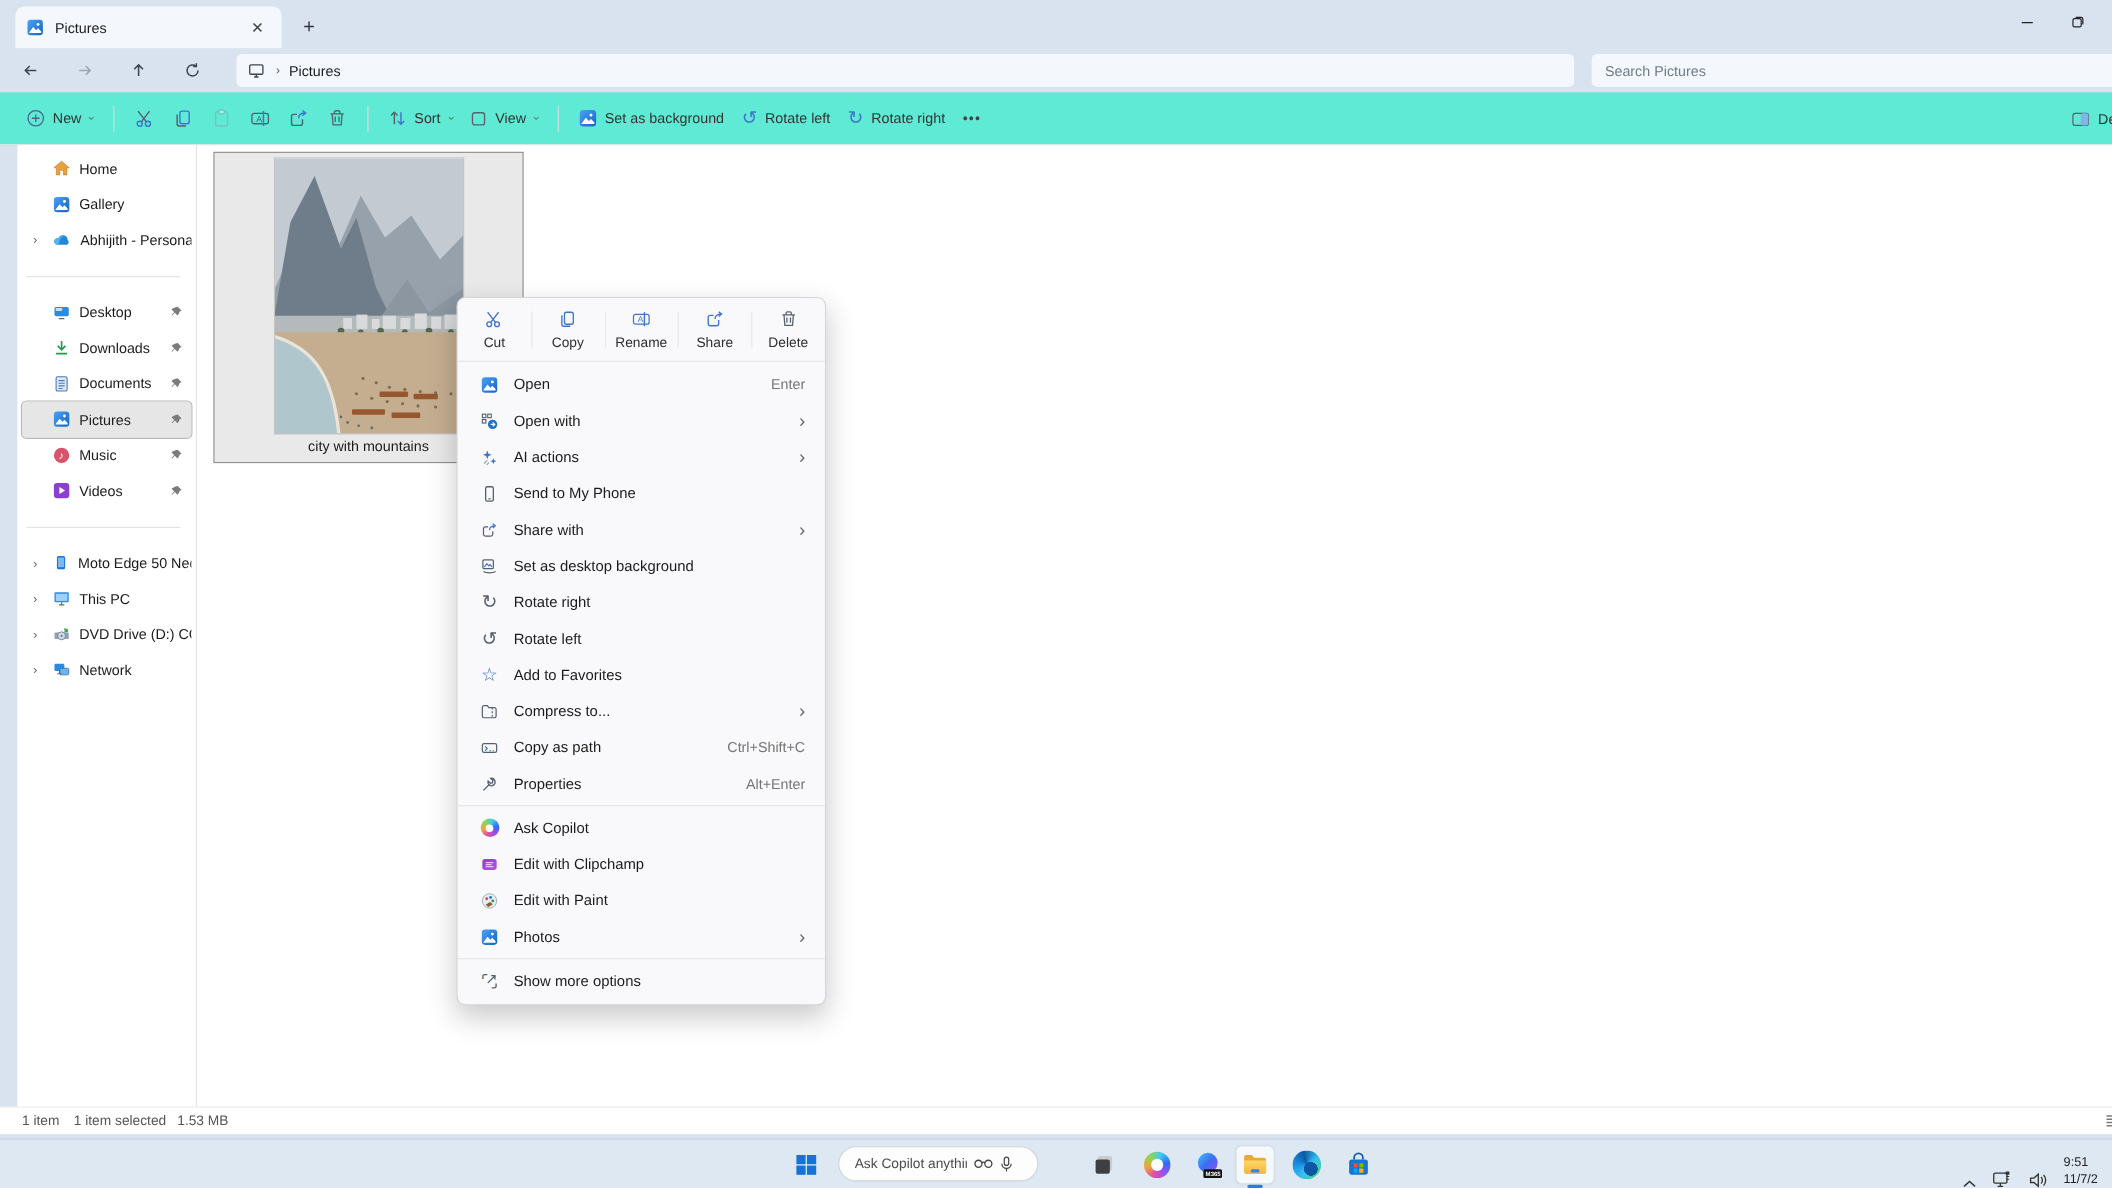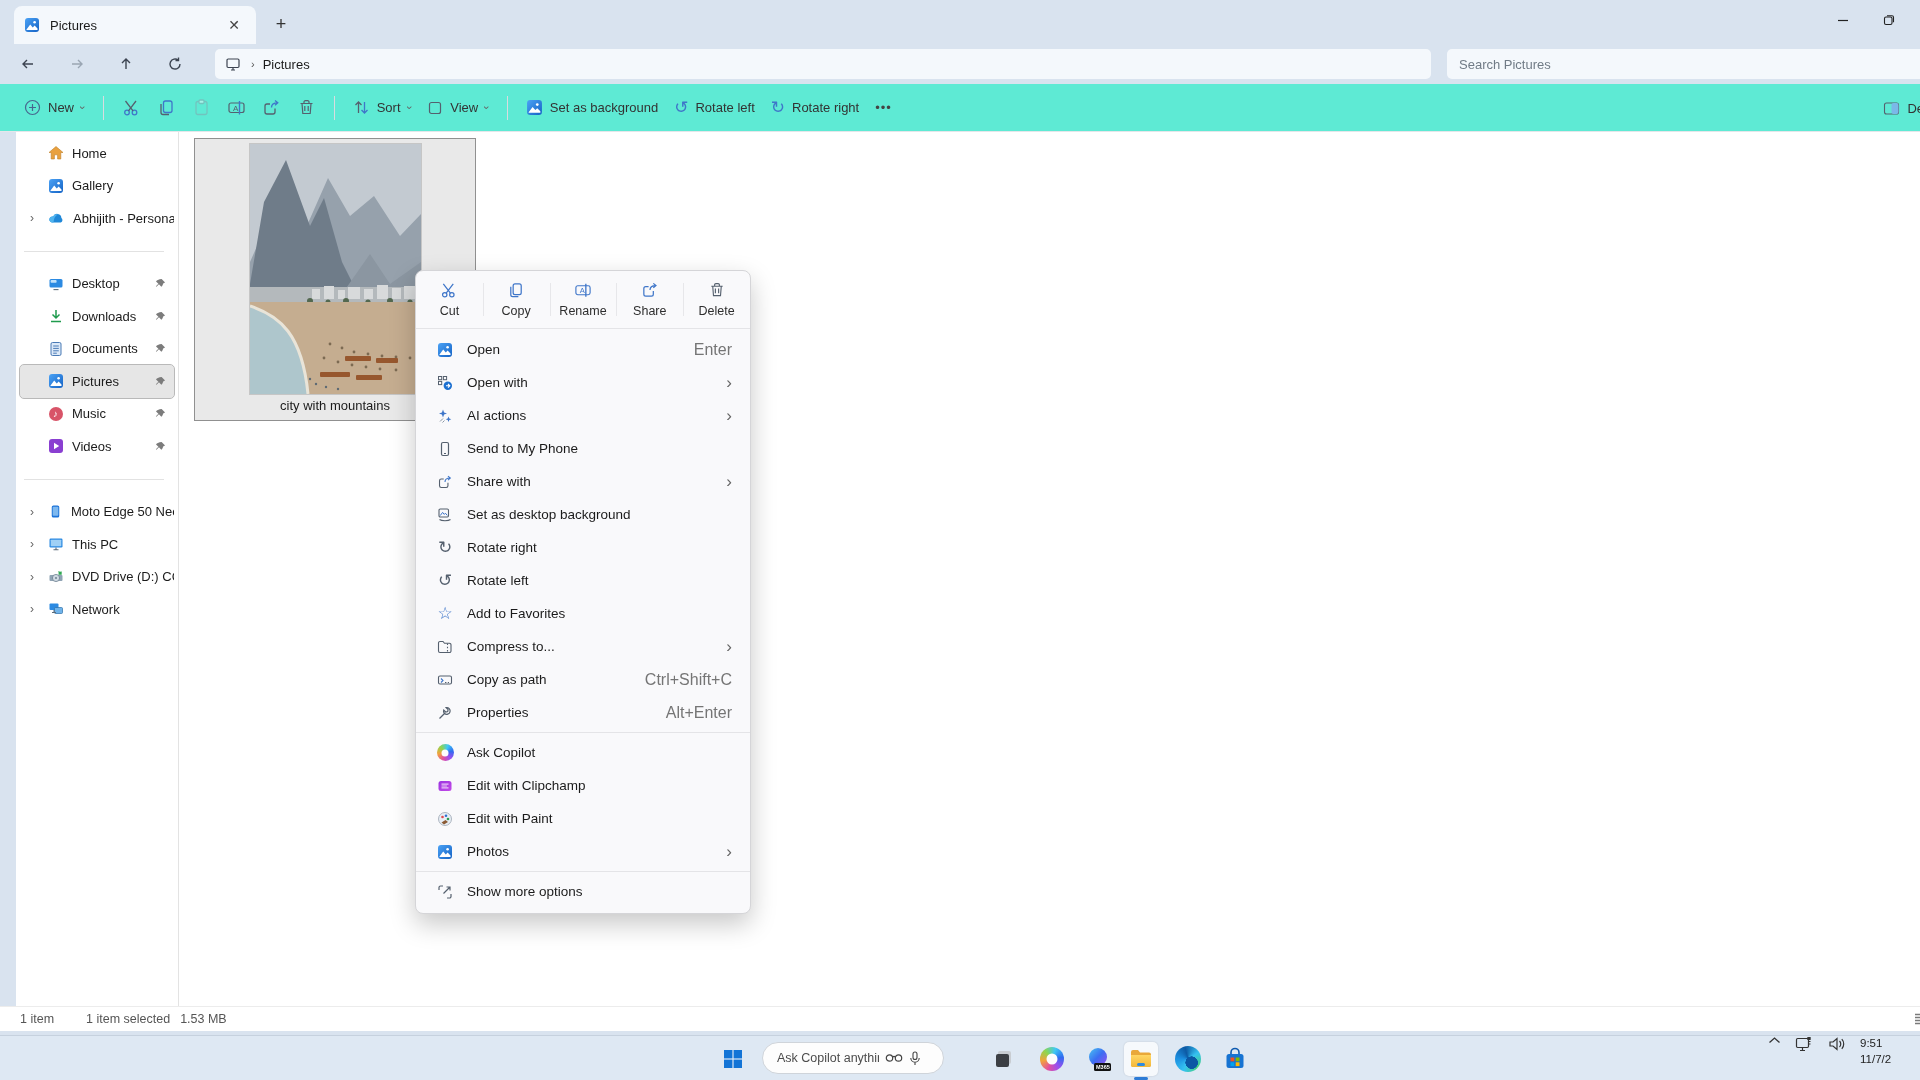"Enter" .mi .ms { font-size: 16px -> 13px }
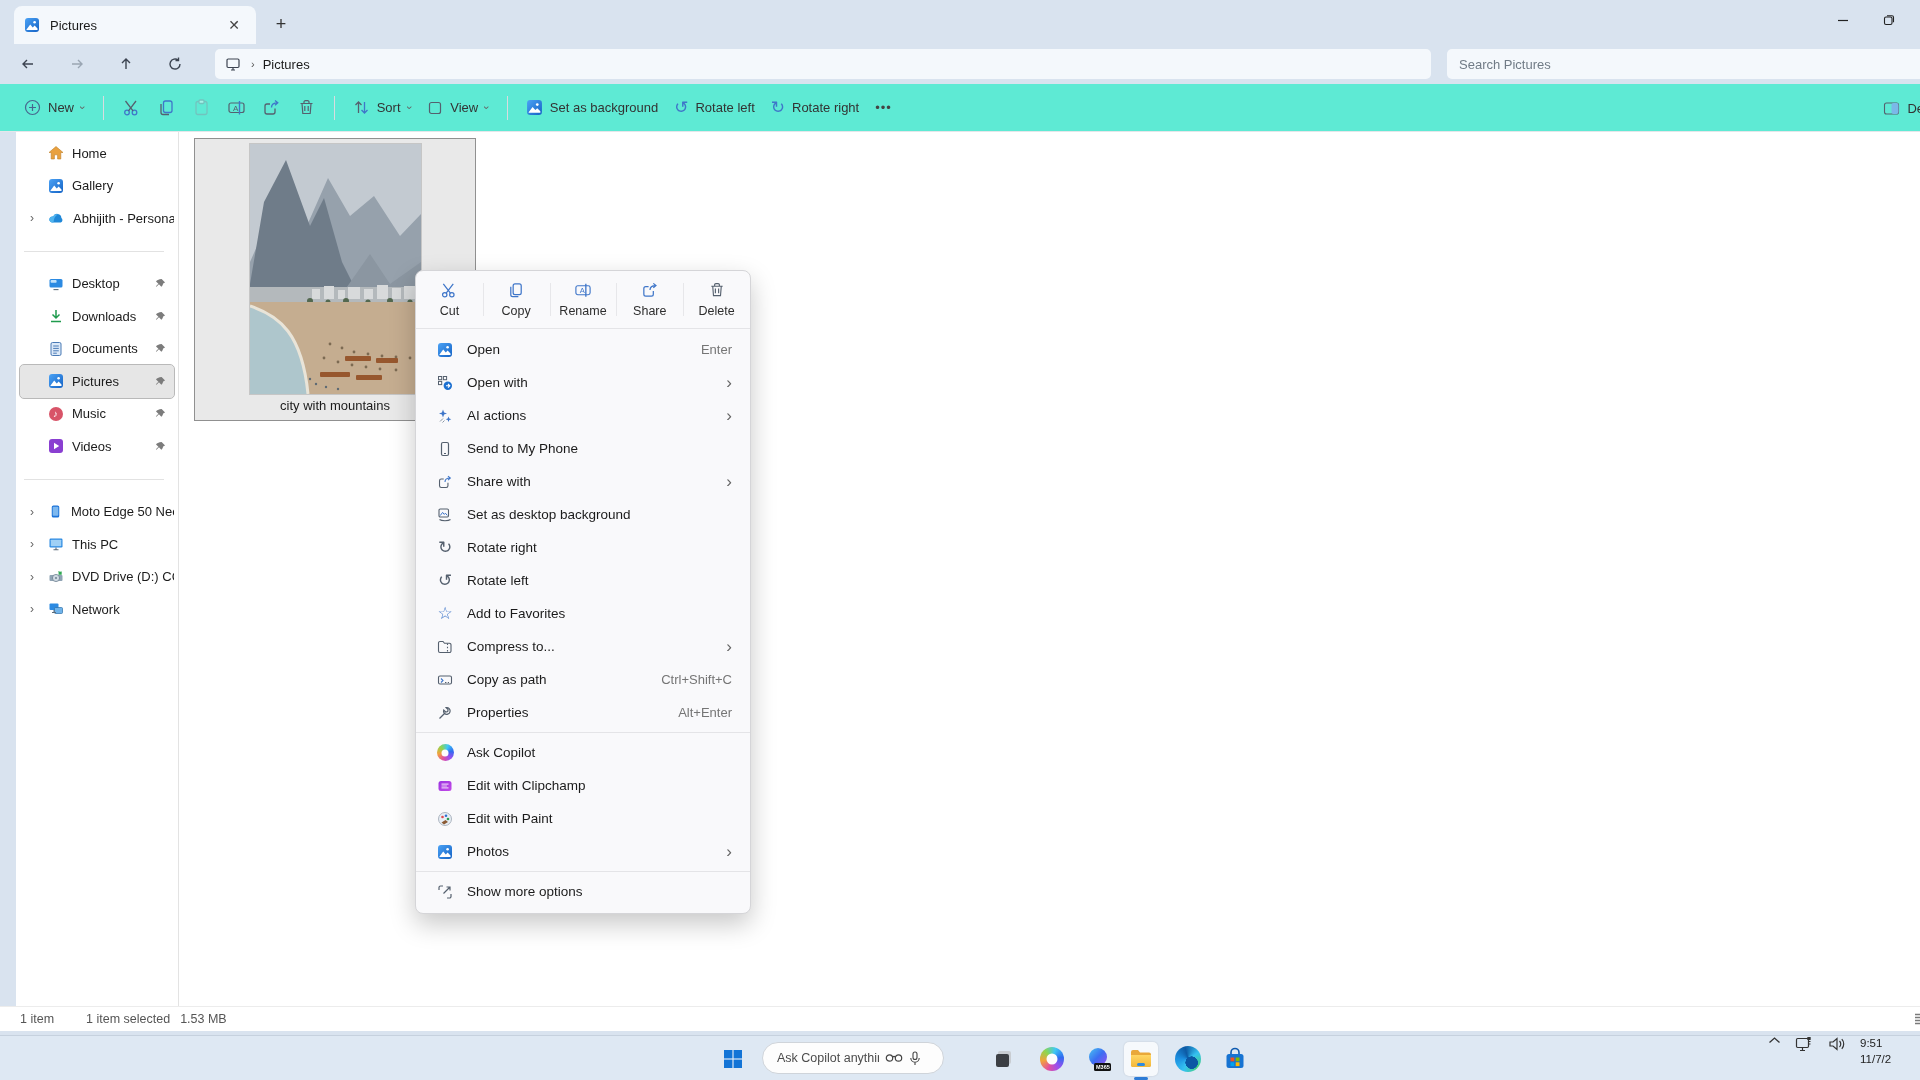"1 item selected" span { margin-left: 32px -> 13px }
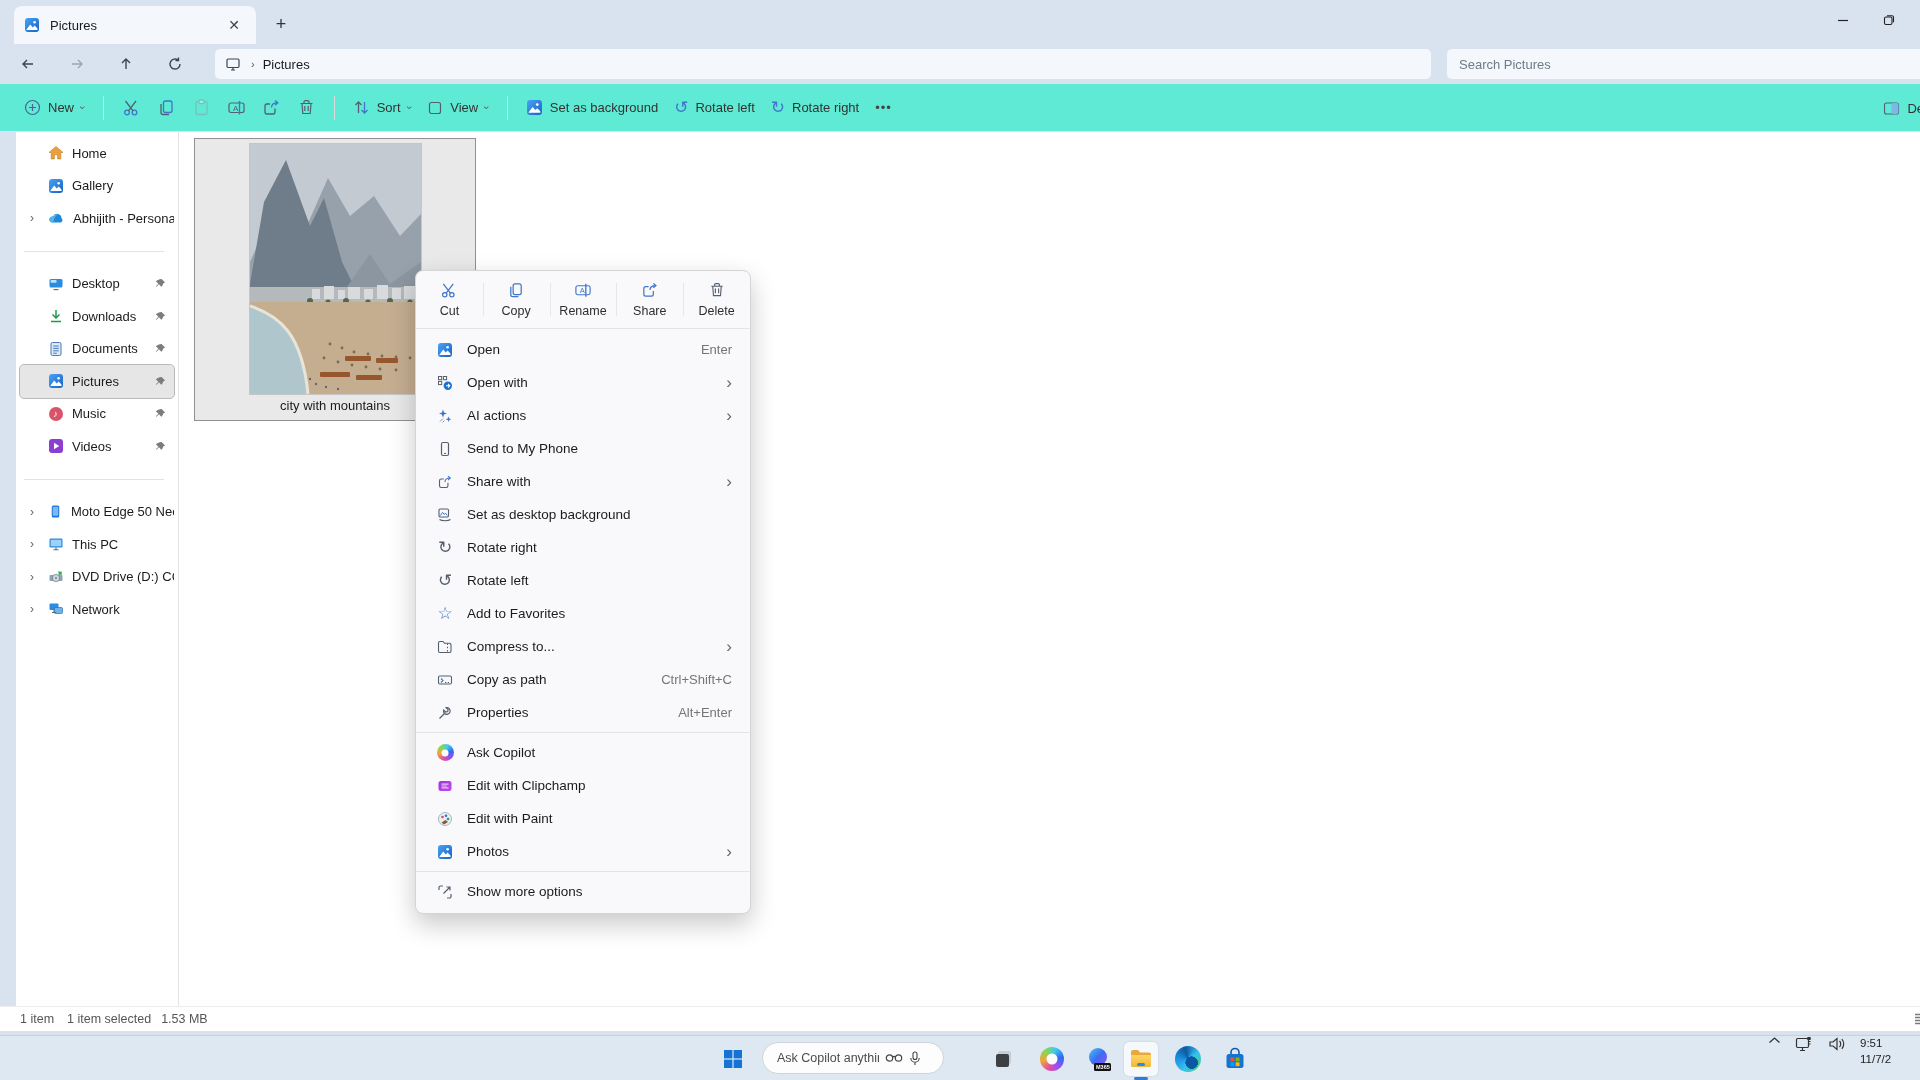"9:51" .tray { align-items: flex-start -> flex-end; right: 16px -> 0 }
